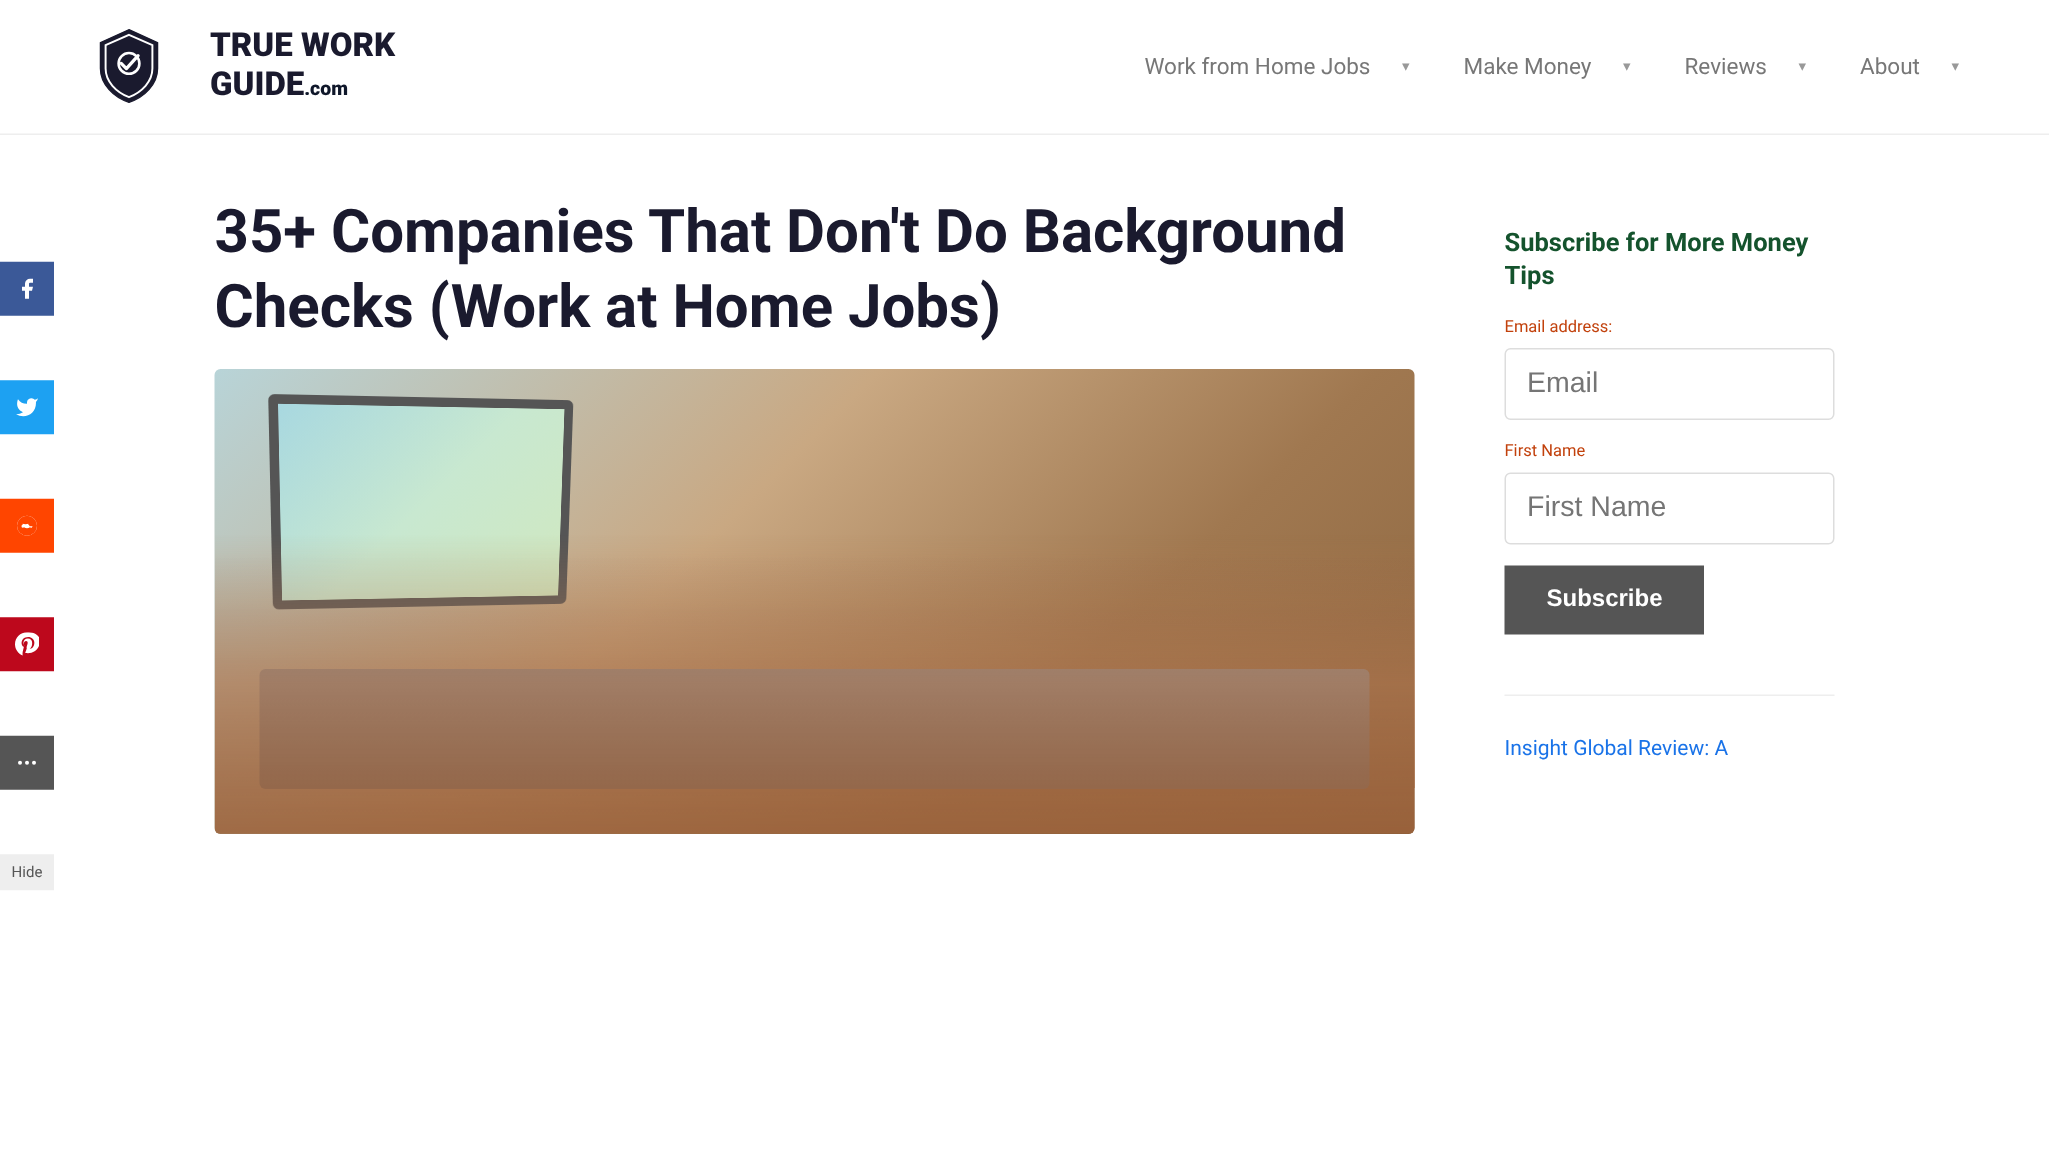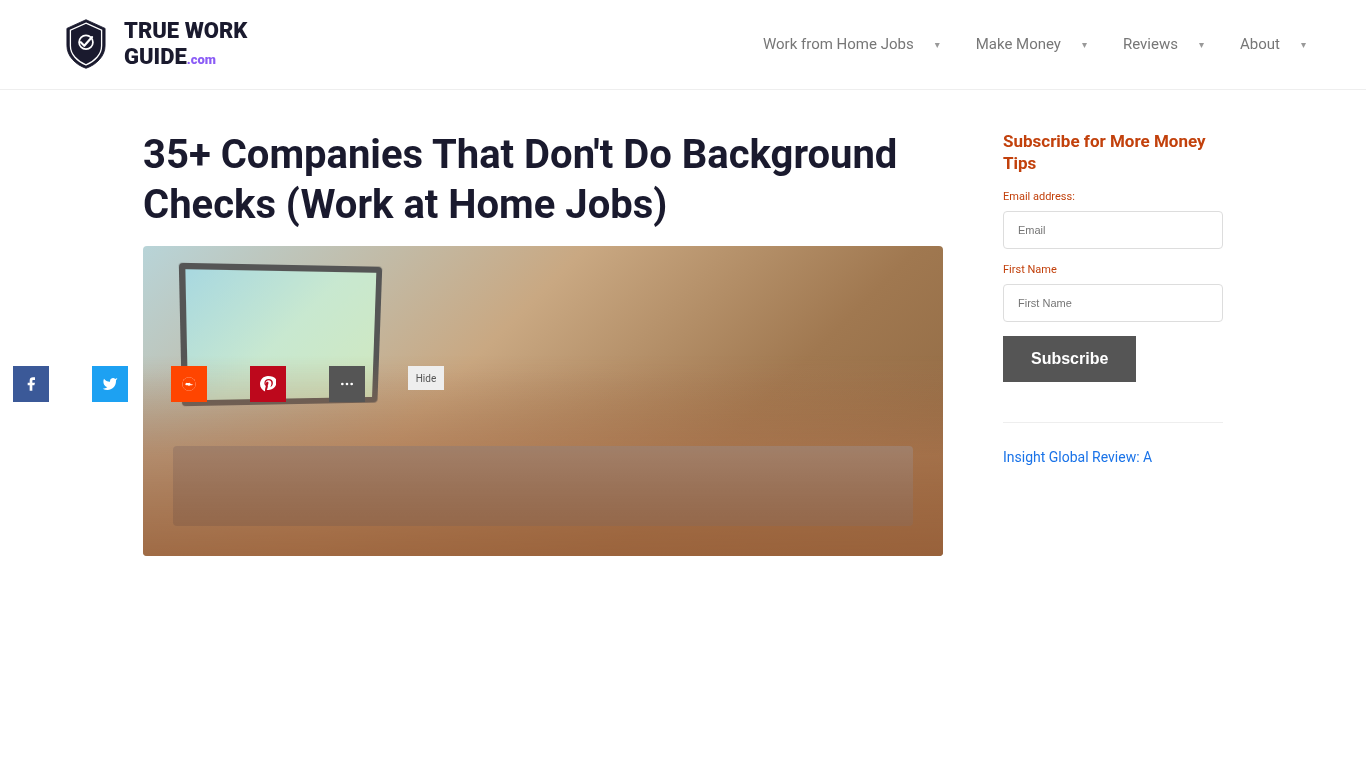"TRUE WORK" .logo-area { gap: 12px -> 28px }
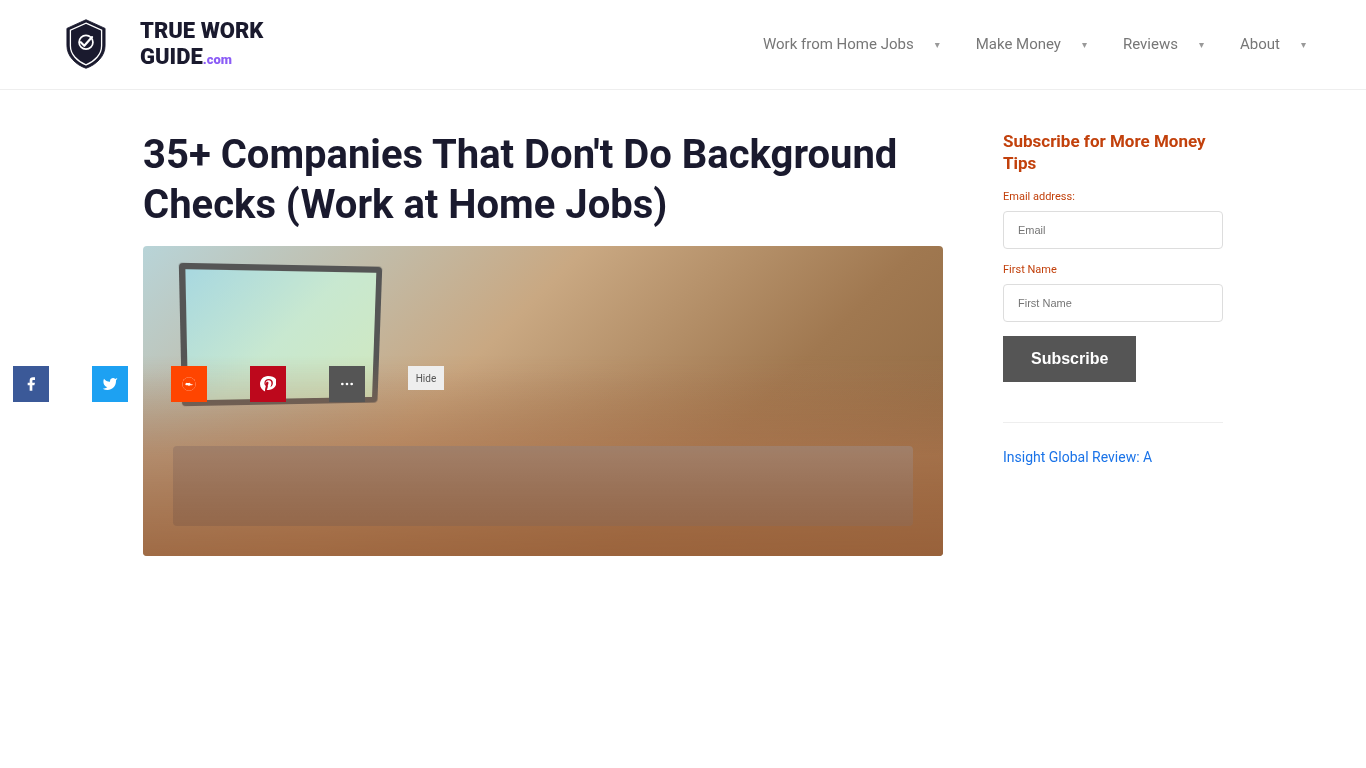".com" .logo-domain { color: #8b5cf6 -> #0f172a }
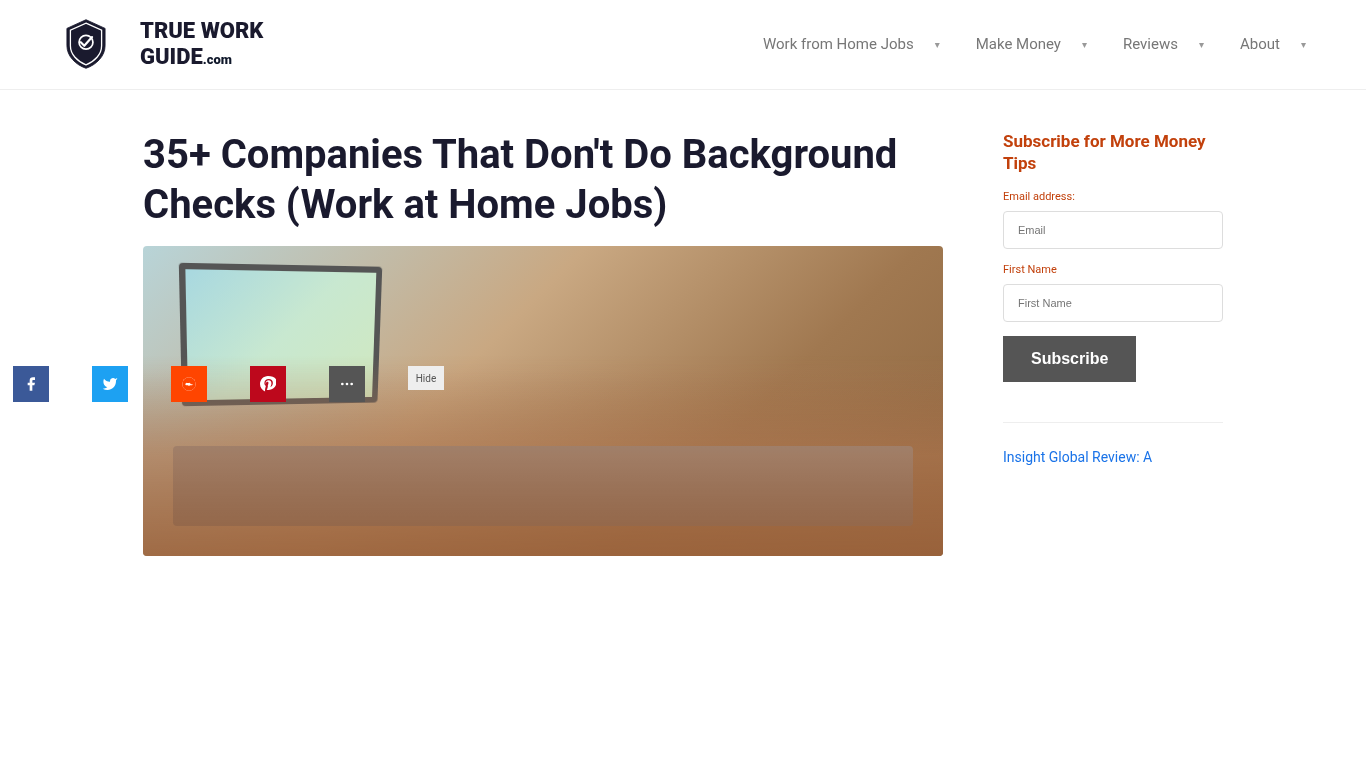"Subscribe for More Money Tips" .sidebar-widget-title { color: #c2410c -> #14532d; margin-top: none -> 21px }
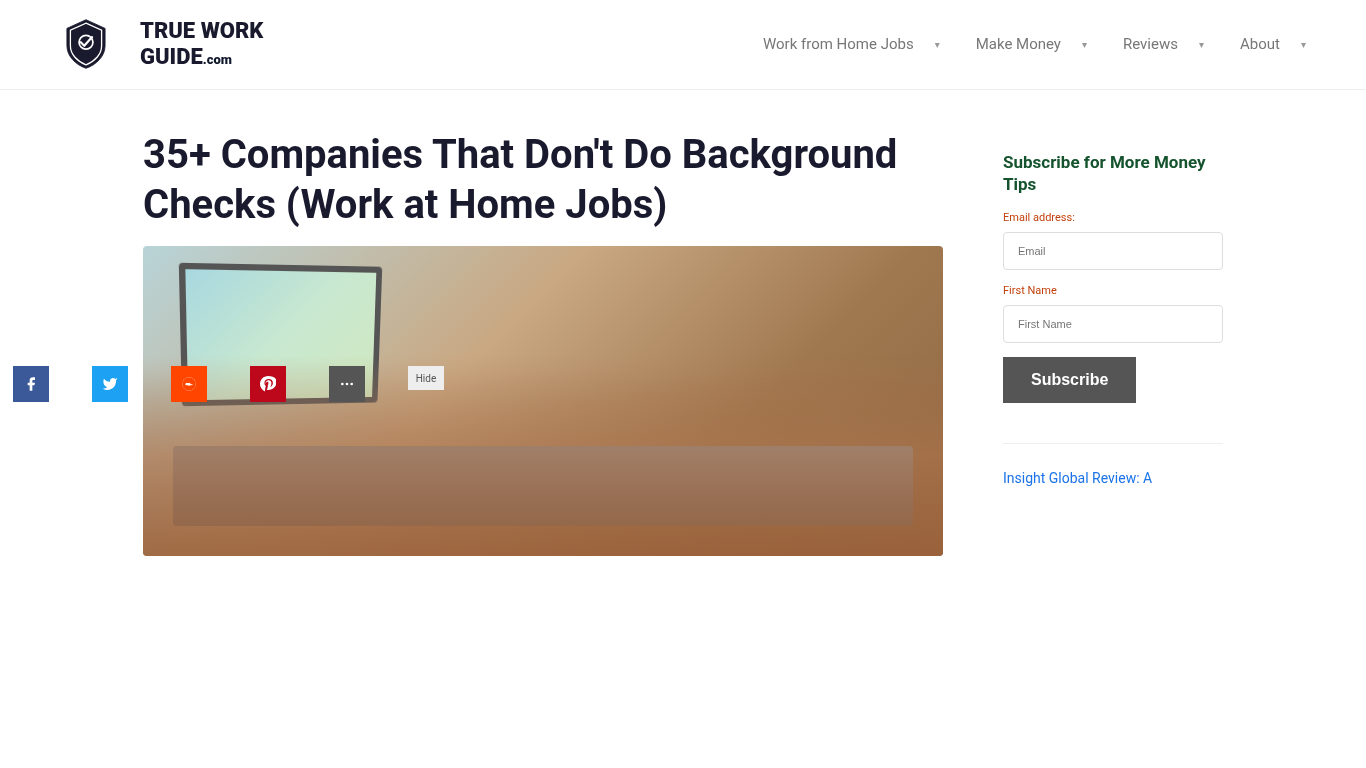"Email" .sidebar-input { font-size: 11px -> 19px }
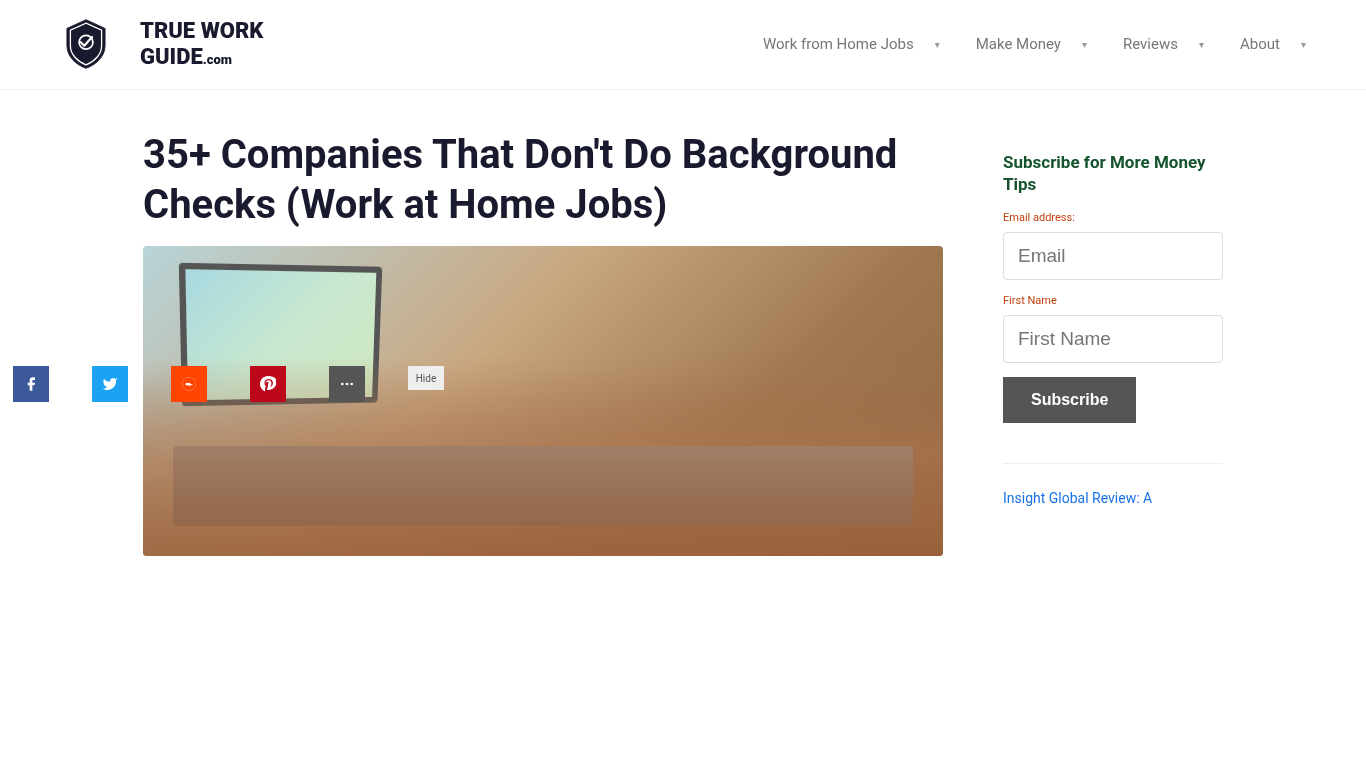"Hide" .social-sidebar { flex-direction: row -> column; left: 13px -> 0 }
